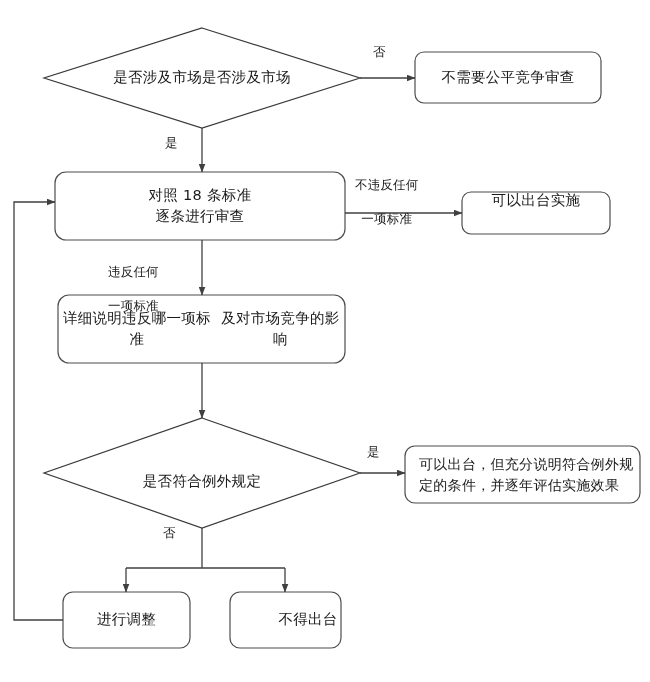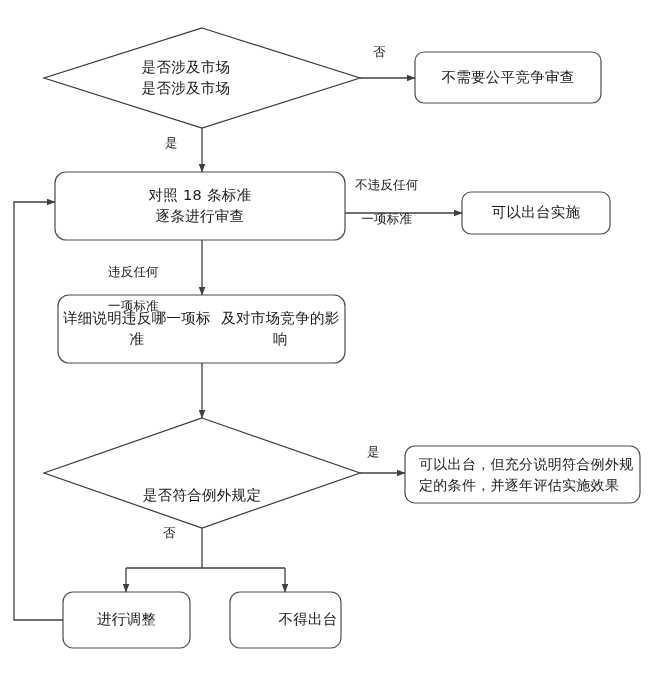"是否涉及市场" div.node-text { flex-direction: column -> row; left: 76px -> 92px }
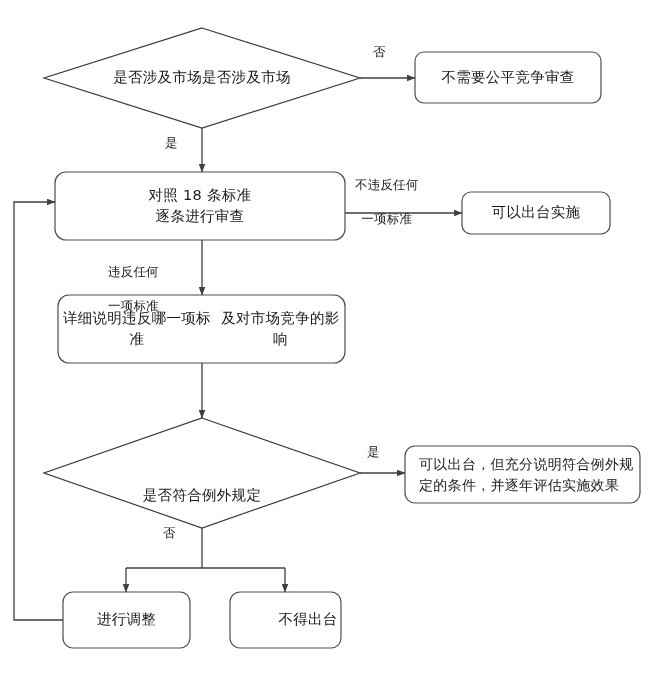"可以出台实施" div.node-text { top: 192px -> 180px }
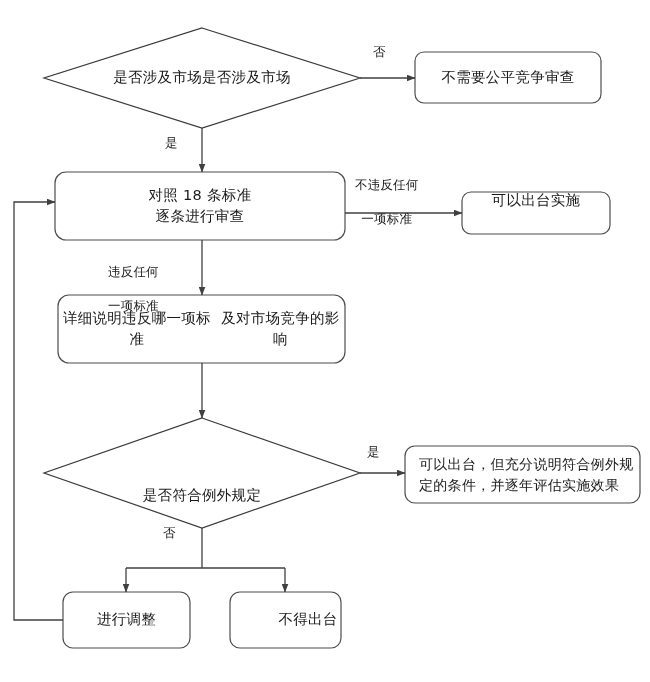"是否符合例外规定" div.node-text { top: 476px -> 462px }
